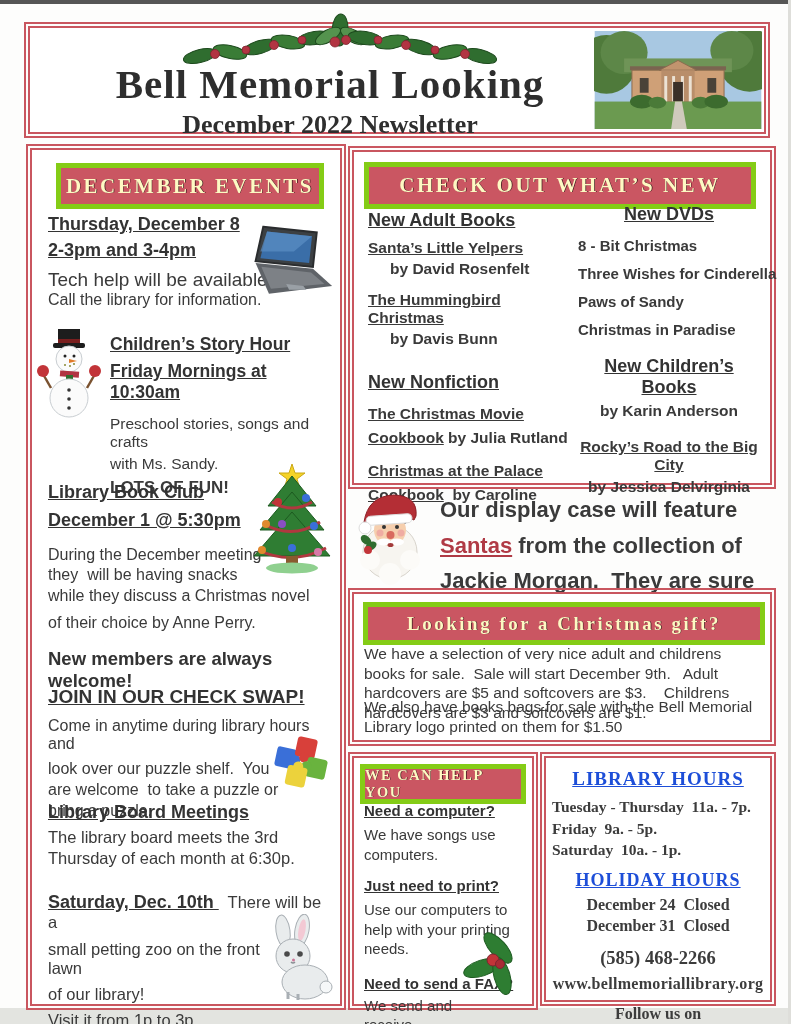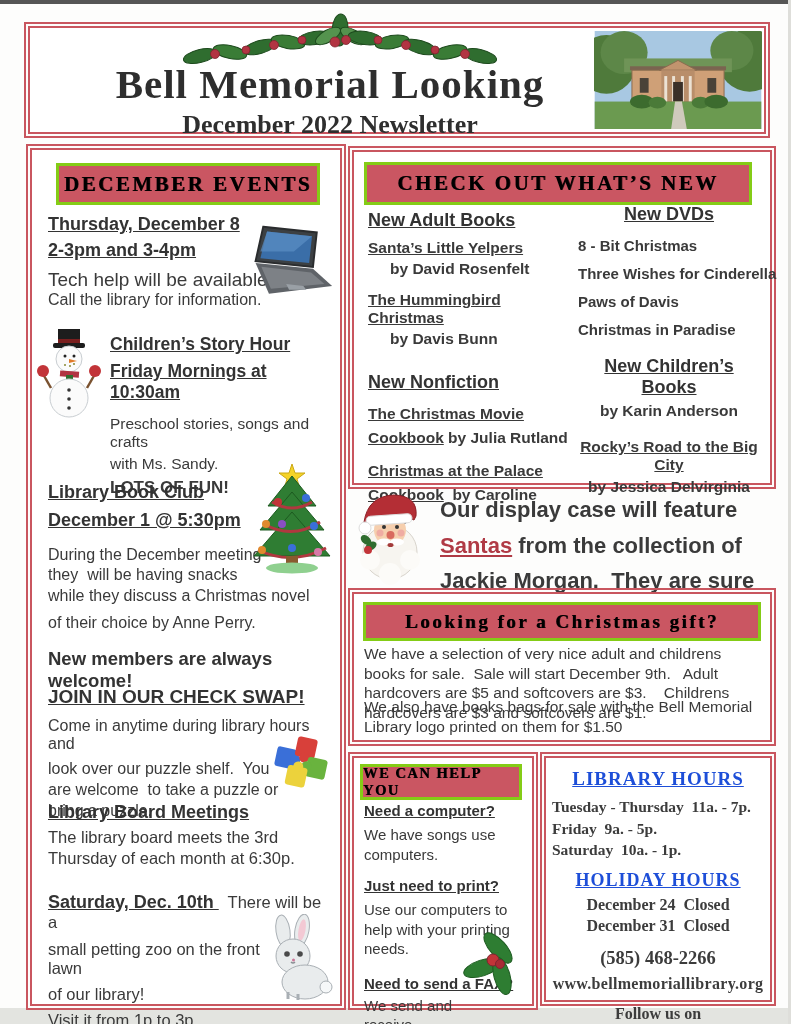"DECEMBER EVENTS" .banner { border: 3px solid #84cc16 -> 5px solid #84cc16; color: #000000 -> #fef9c3 }
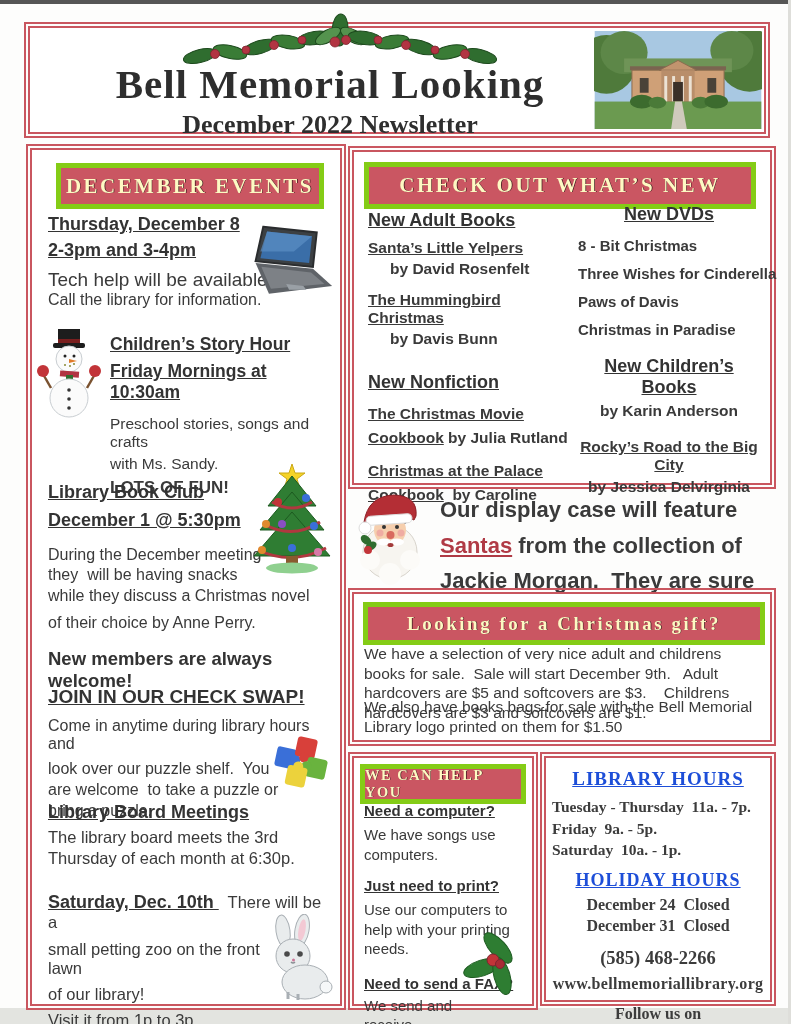"Paws of Davis" div.dvd { text: Davis -> Sandy }
